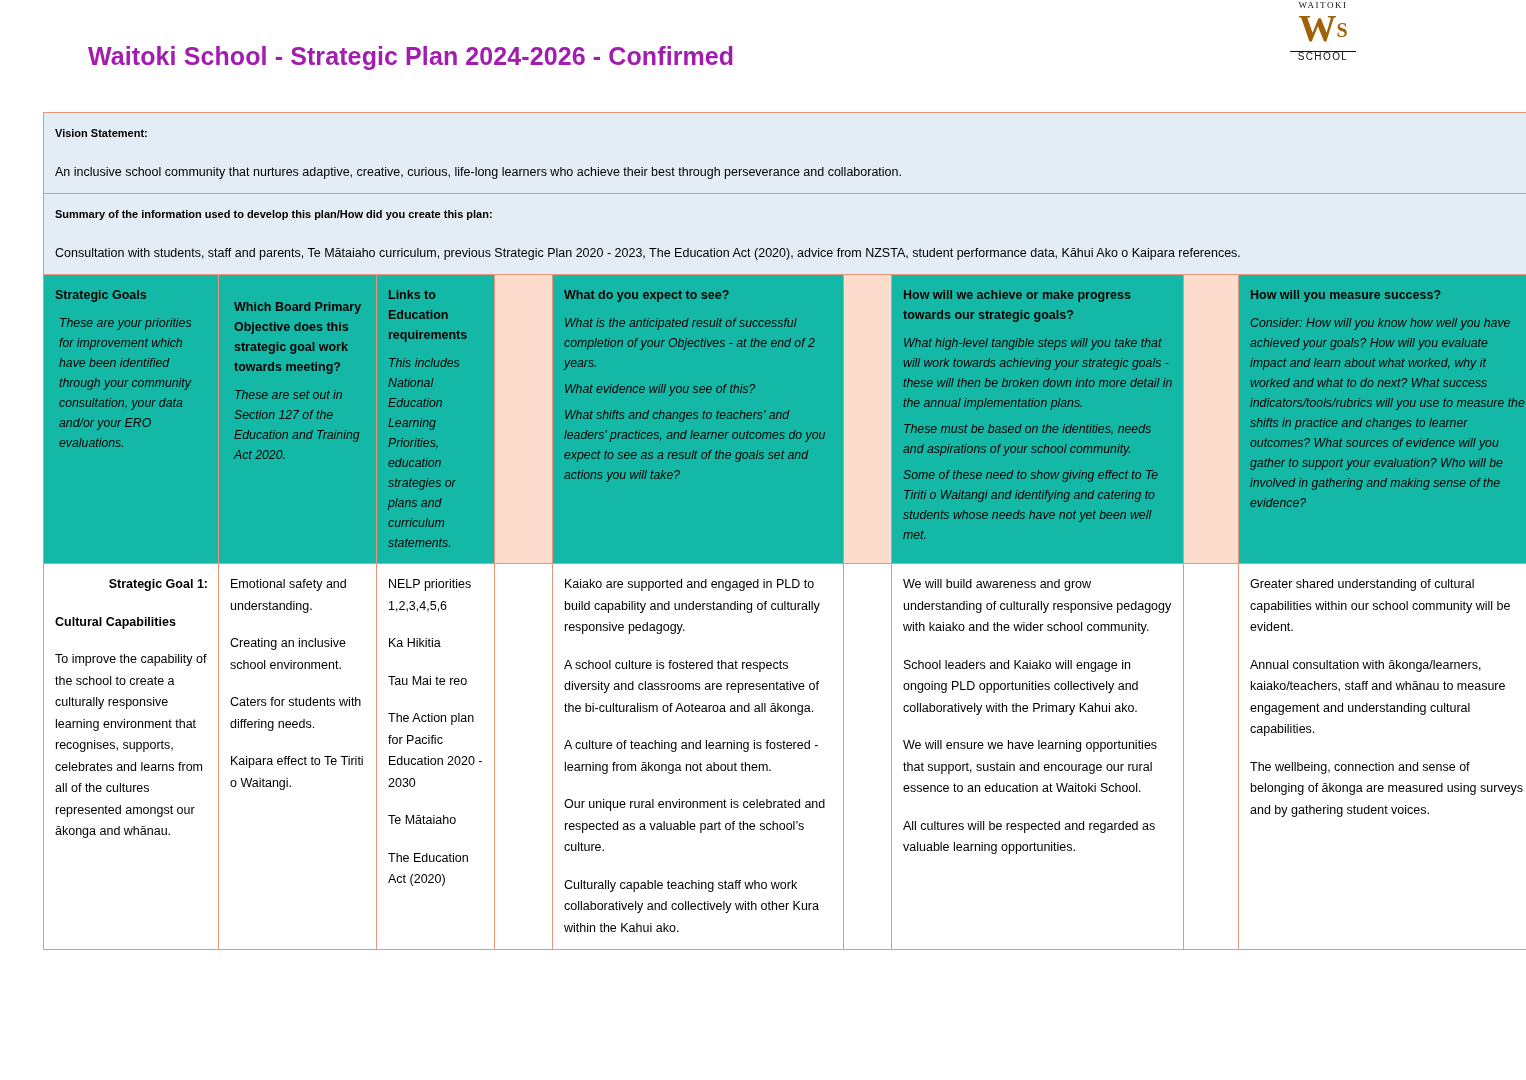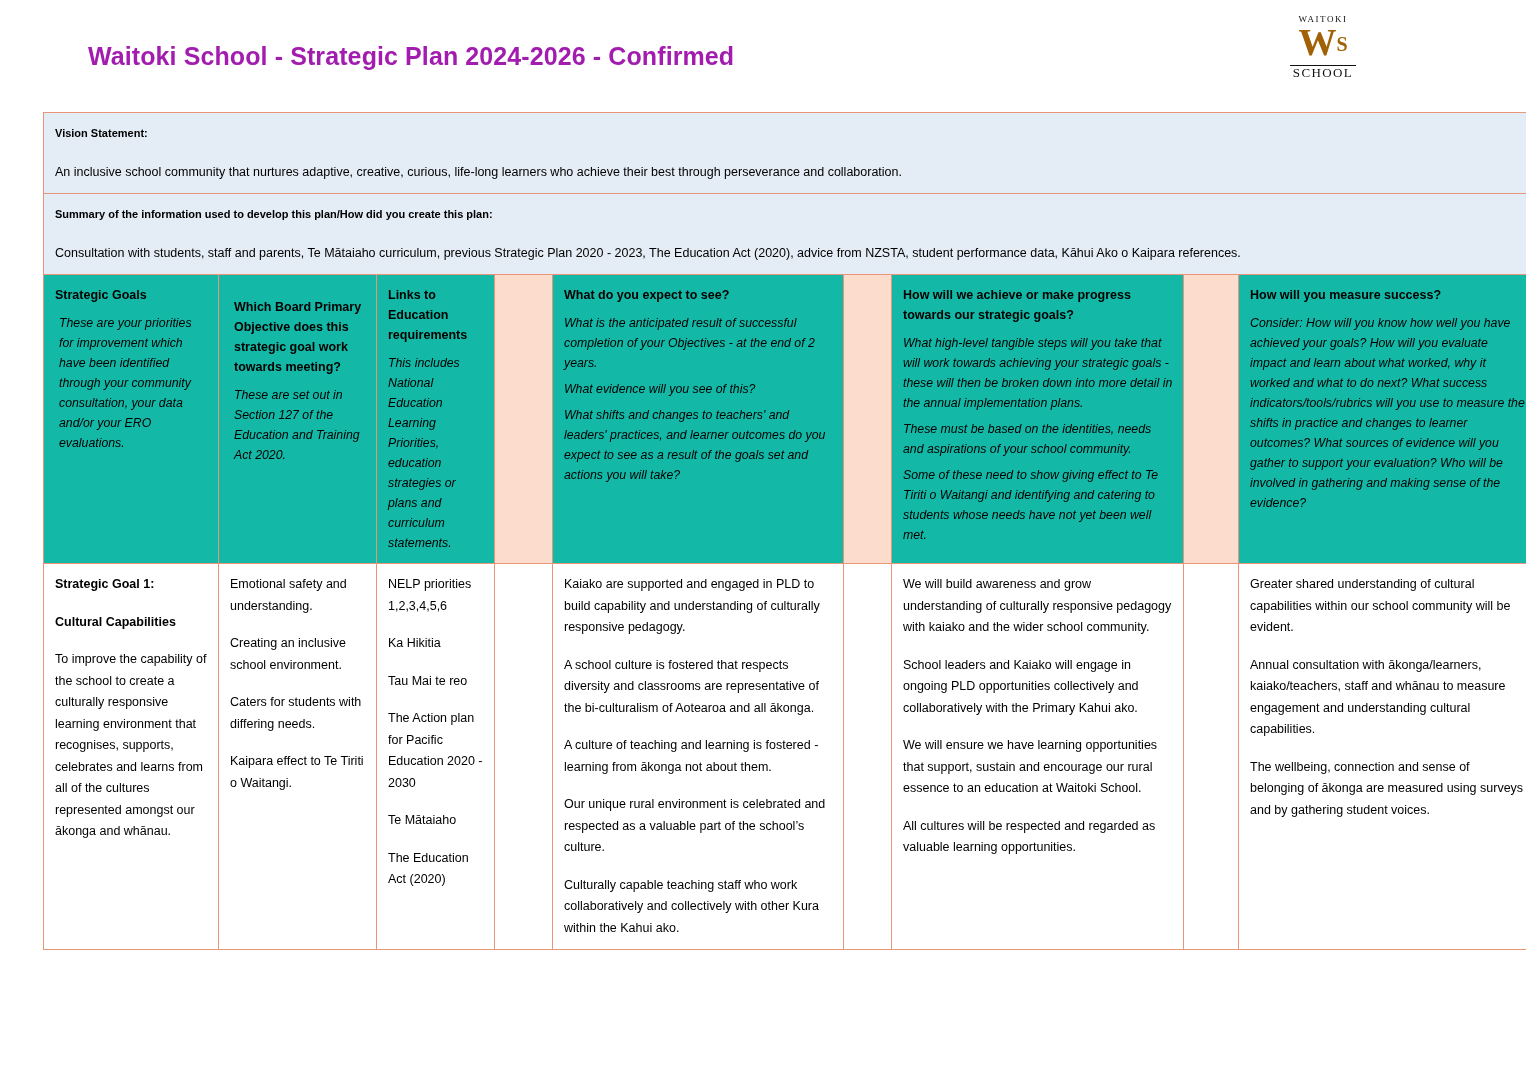"WAITOKI" .logo { top: 14px -> 0 }
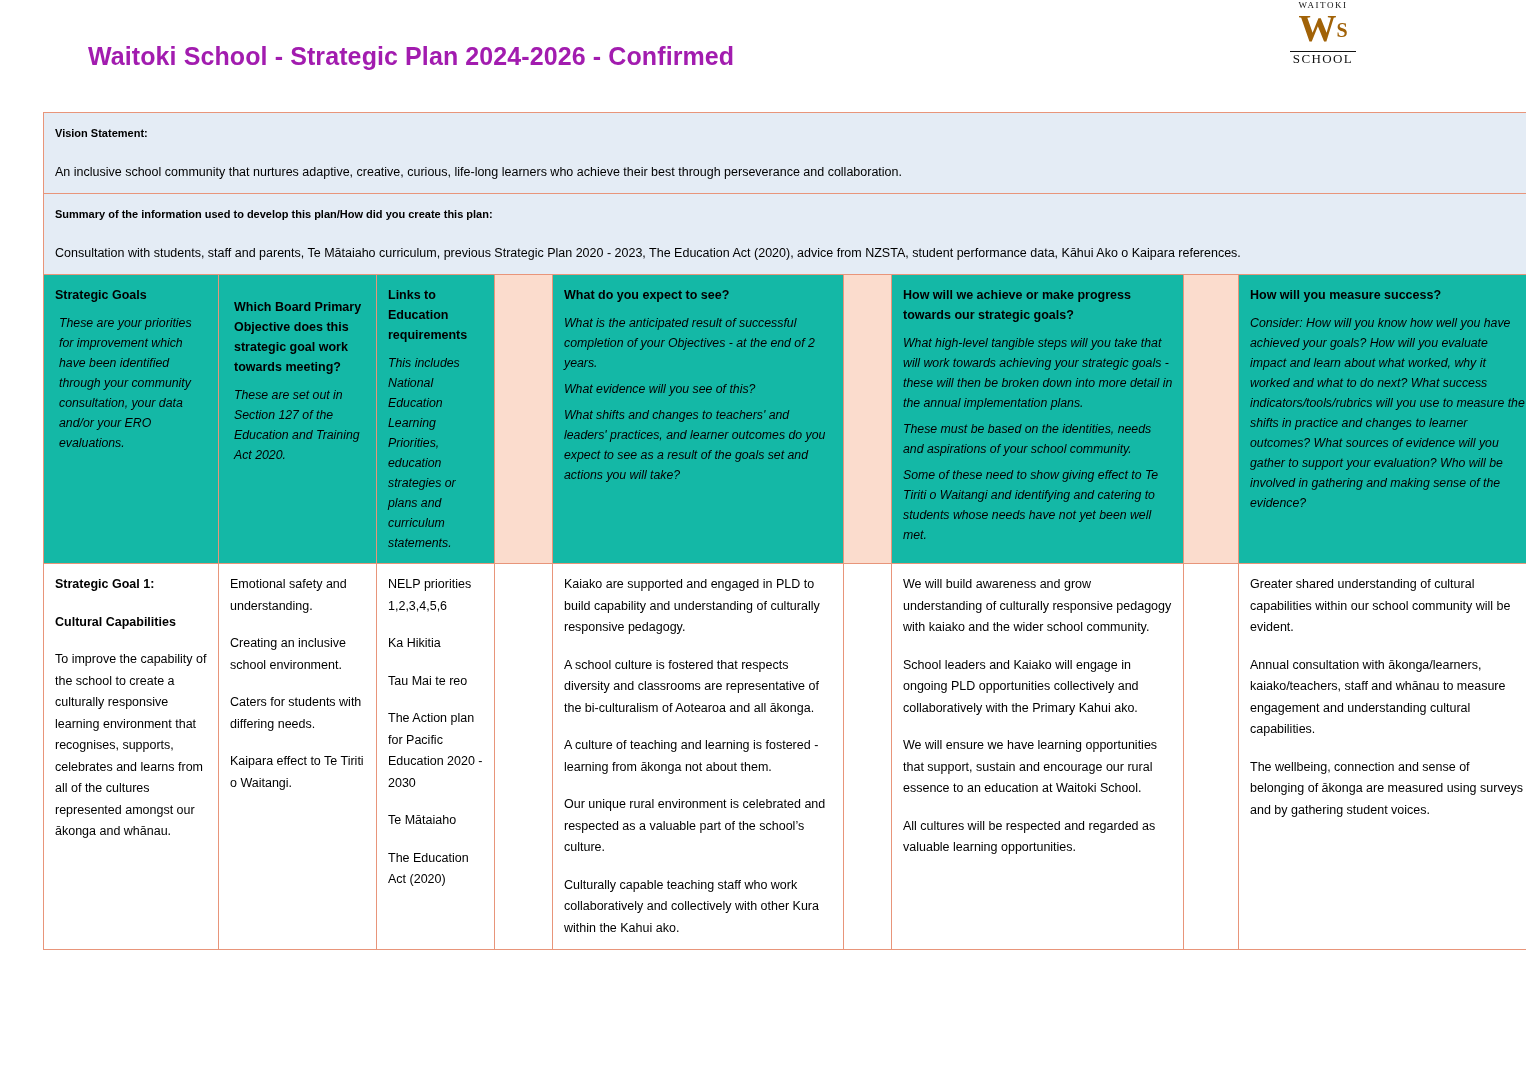"SCHOOL" .logo .logo-bottom { font-family: Liberation Serif, serif -> Liberation Sans, sans-serif; font-size: 13px -> 10px }
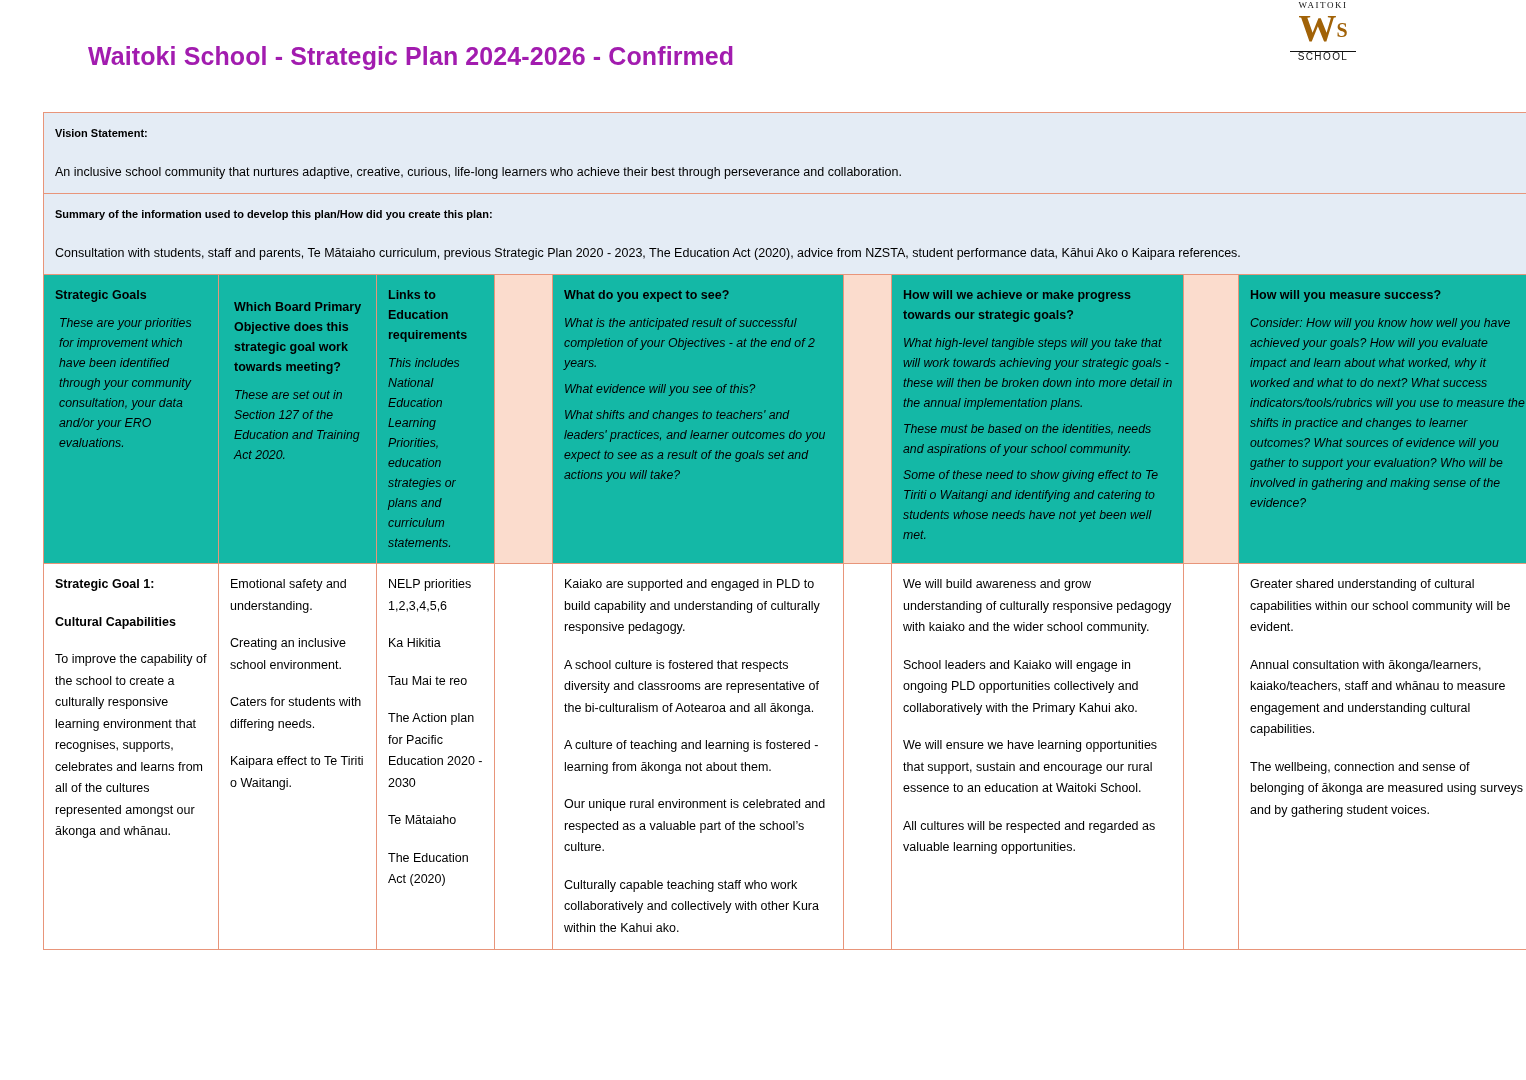"Strategic Goal 1:" .goal-label { text-align: none -> right }
